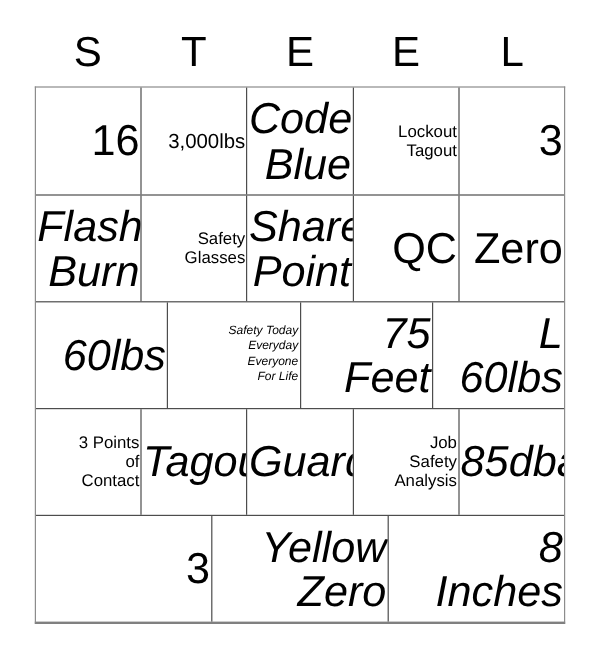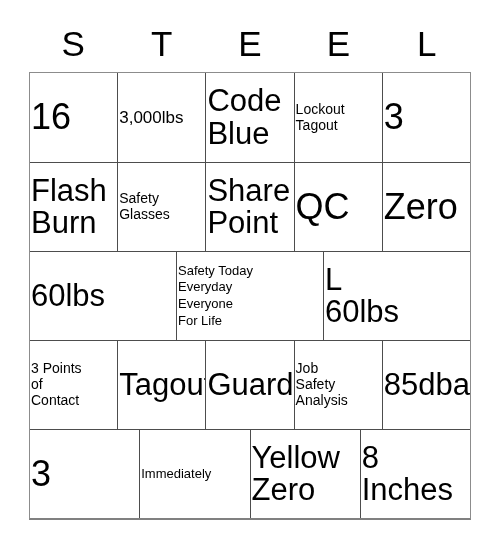"16" .cell-text { text-align: left -> right }
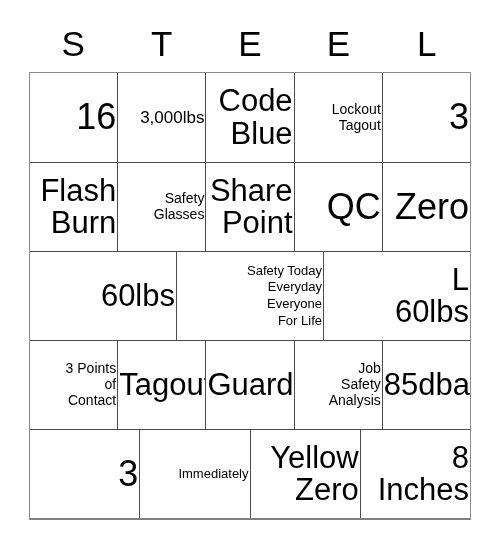"Code" .sz-lg .cell-text { font-size: 31px -> 36px; font-style: none -> italic }
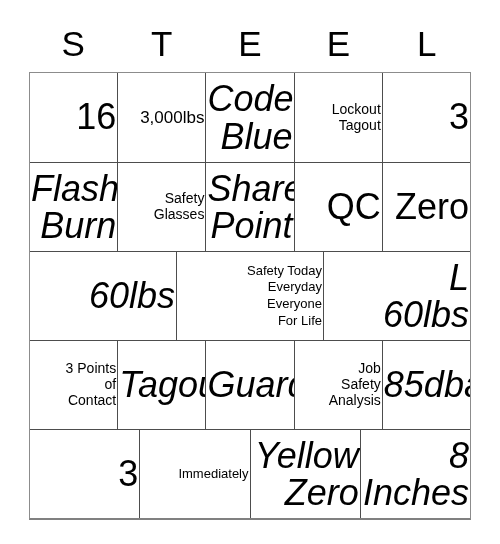"Safety Today" .sz-xs .cell-text { font-size: 13px -> 10px; font-style: none -> italic }
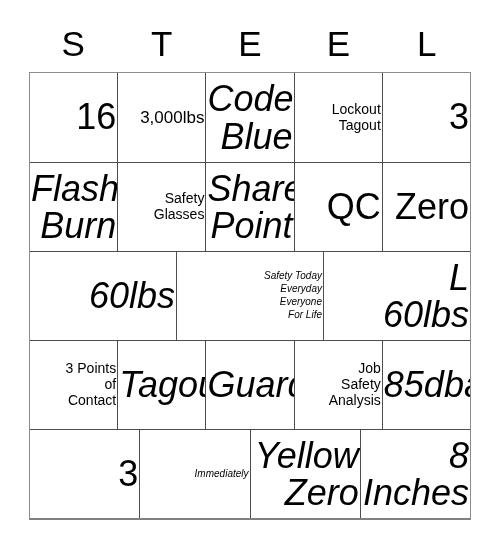"75" div.cell { html: none -> <div> <span>75 Feet</span> </div> }
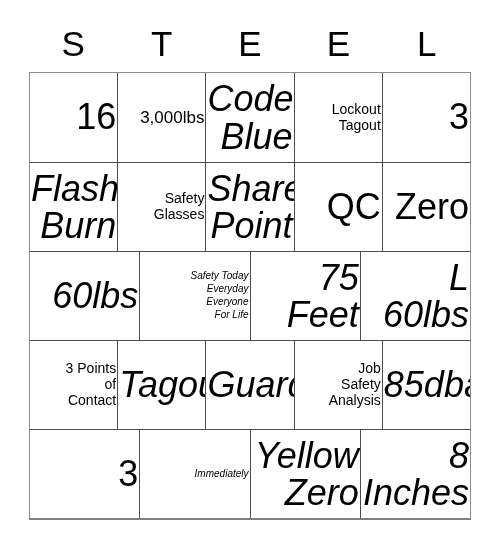"Immediately" div.cell { html: <div> <span>Immediately</span> </div> -> none }
